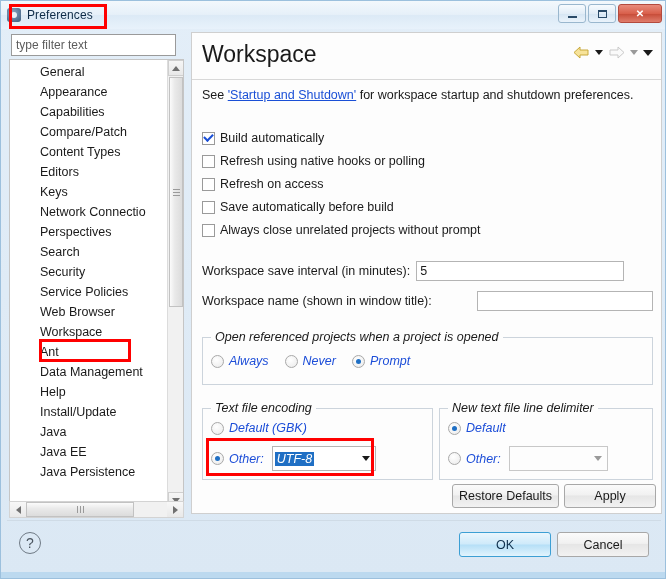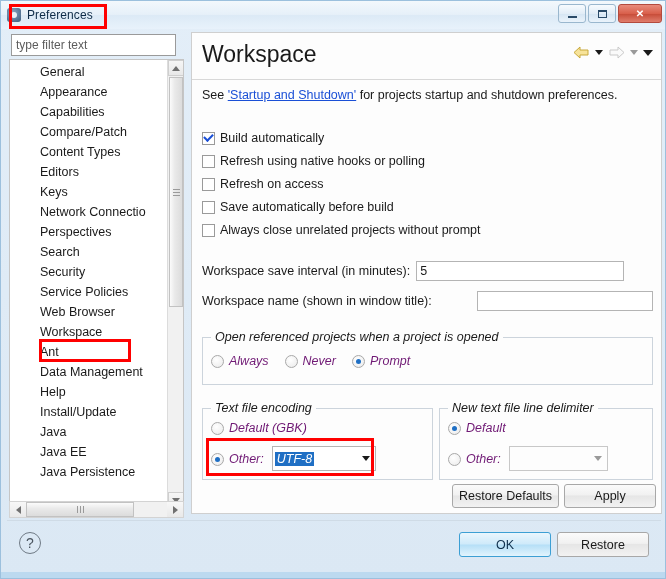"for projects startup and shutdown" span { text: projects -> workspace }
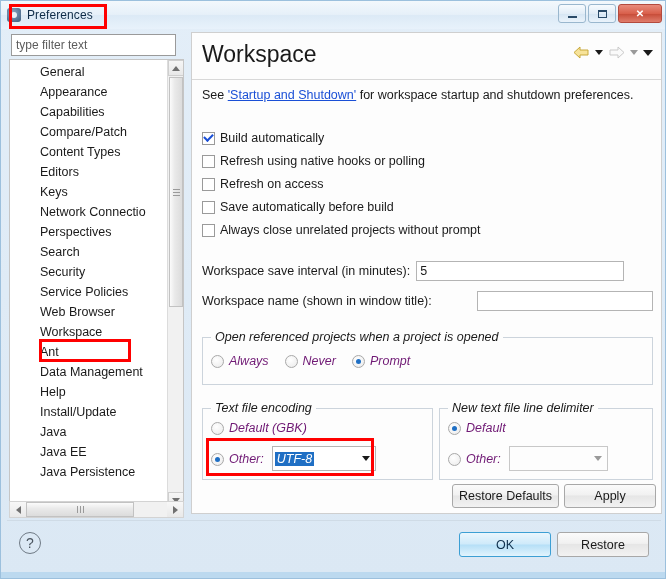"Always" .radio-row { align-items: flex-end -> center; color: #701a75 -> #1d4ed8 }
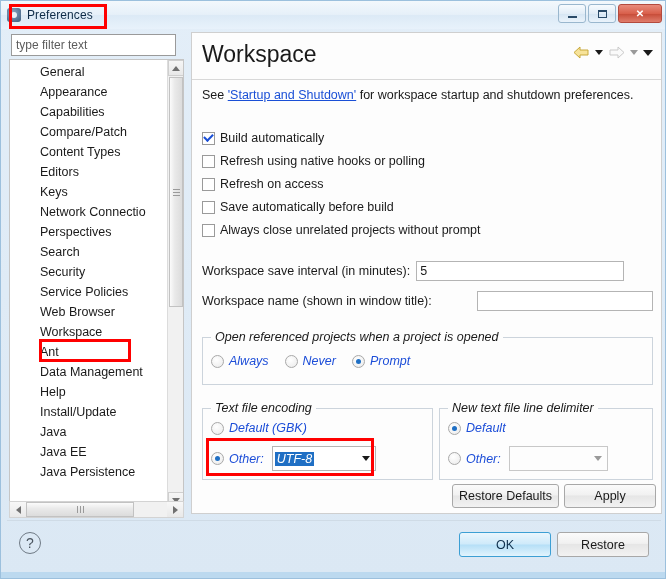"Restore" div.btn-cancel { text: Restore -> Cancel }
